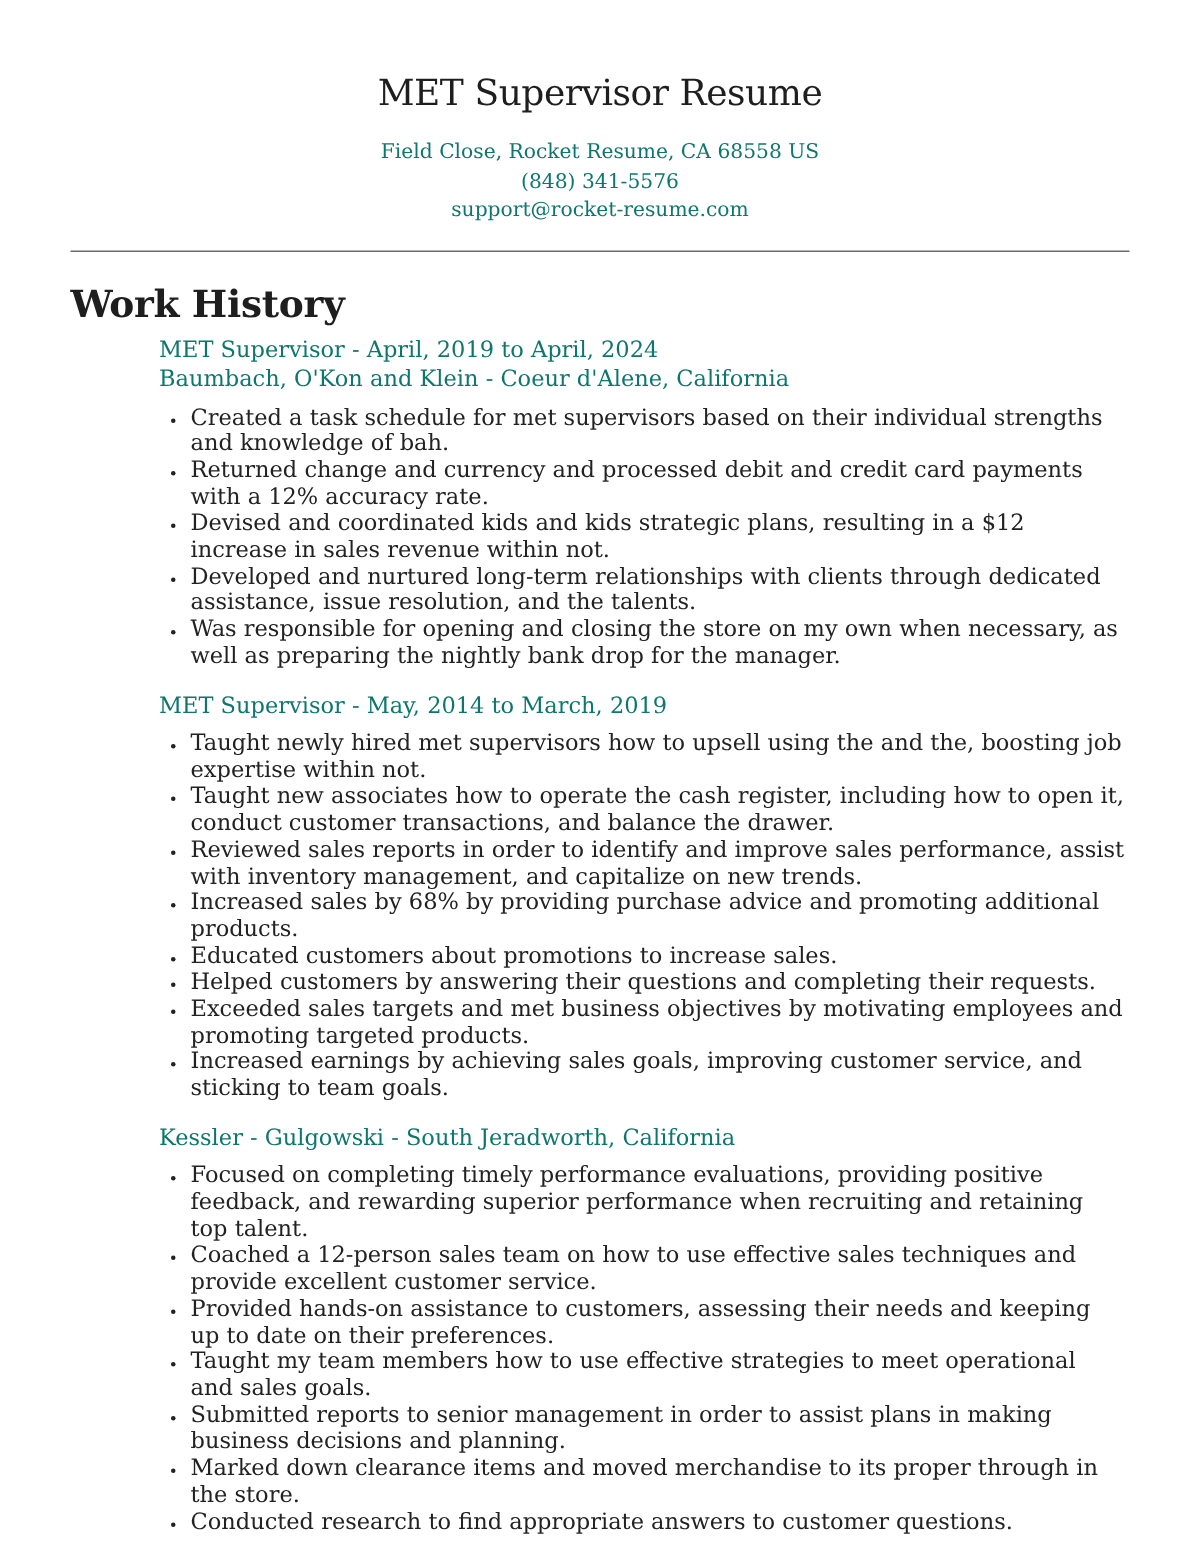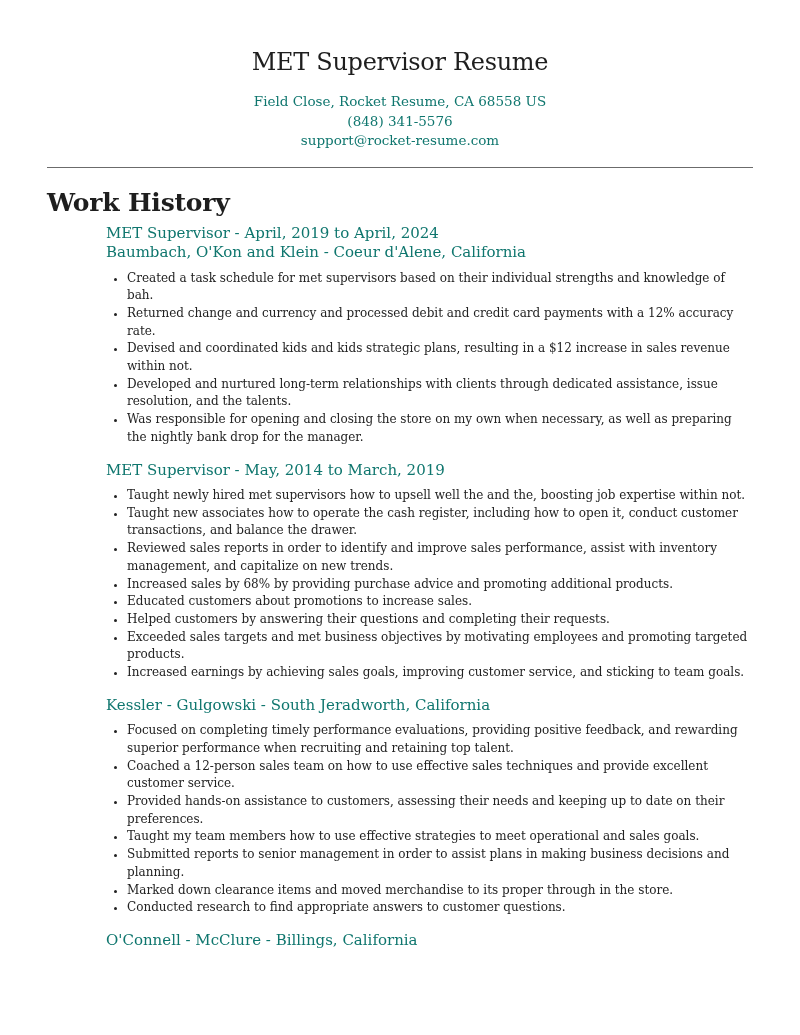"Created a task schedule for" ul.bullets { font-size: 12px -> 15px }
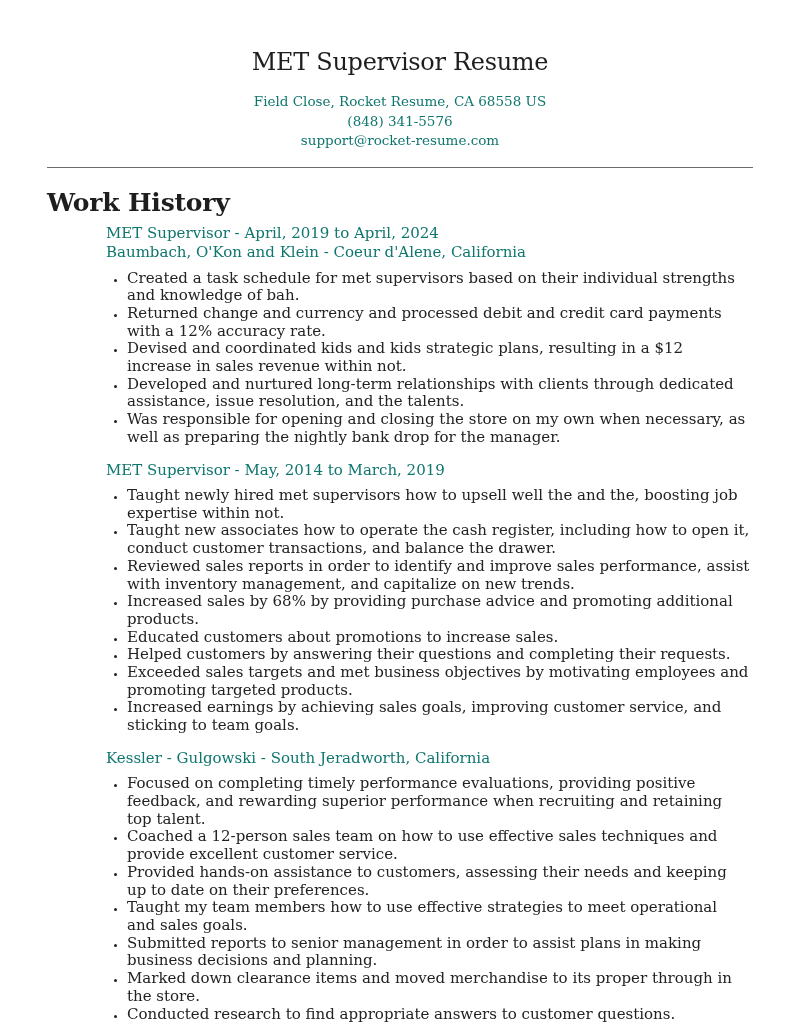"Taught newly hired met supervisors" li { text: well -> using }
